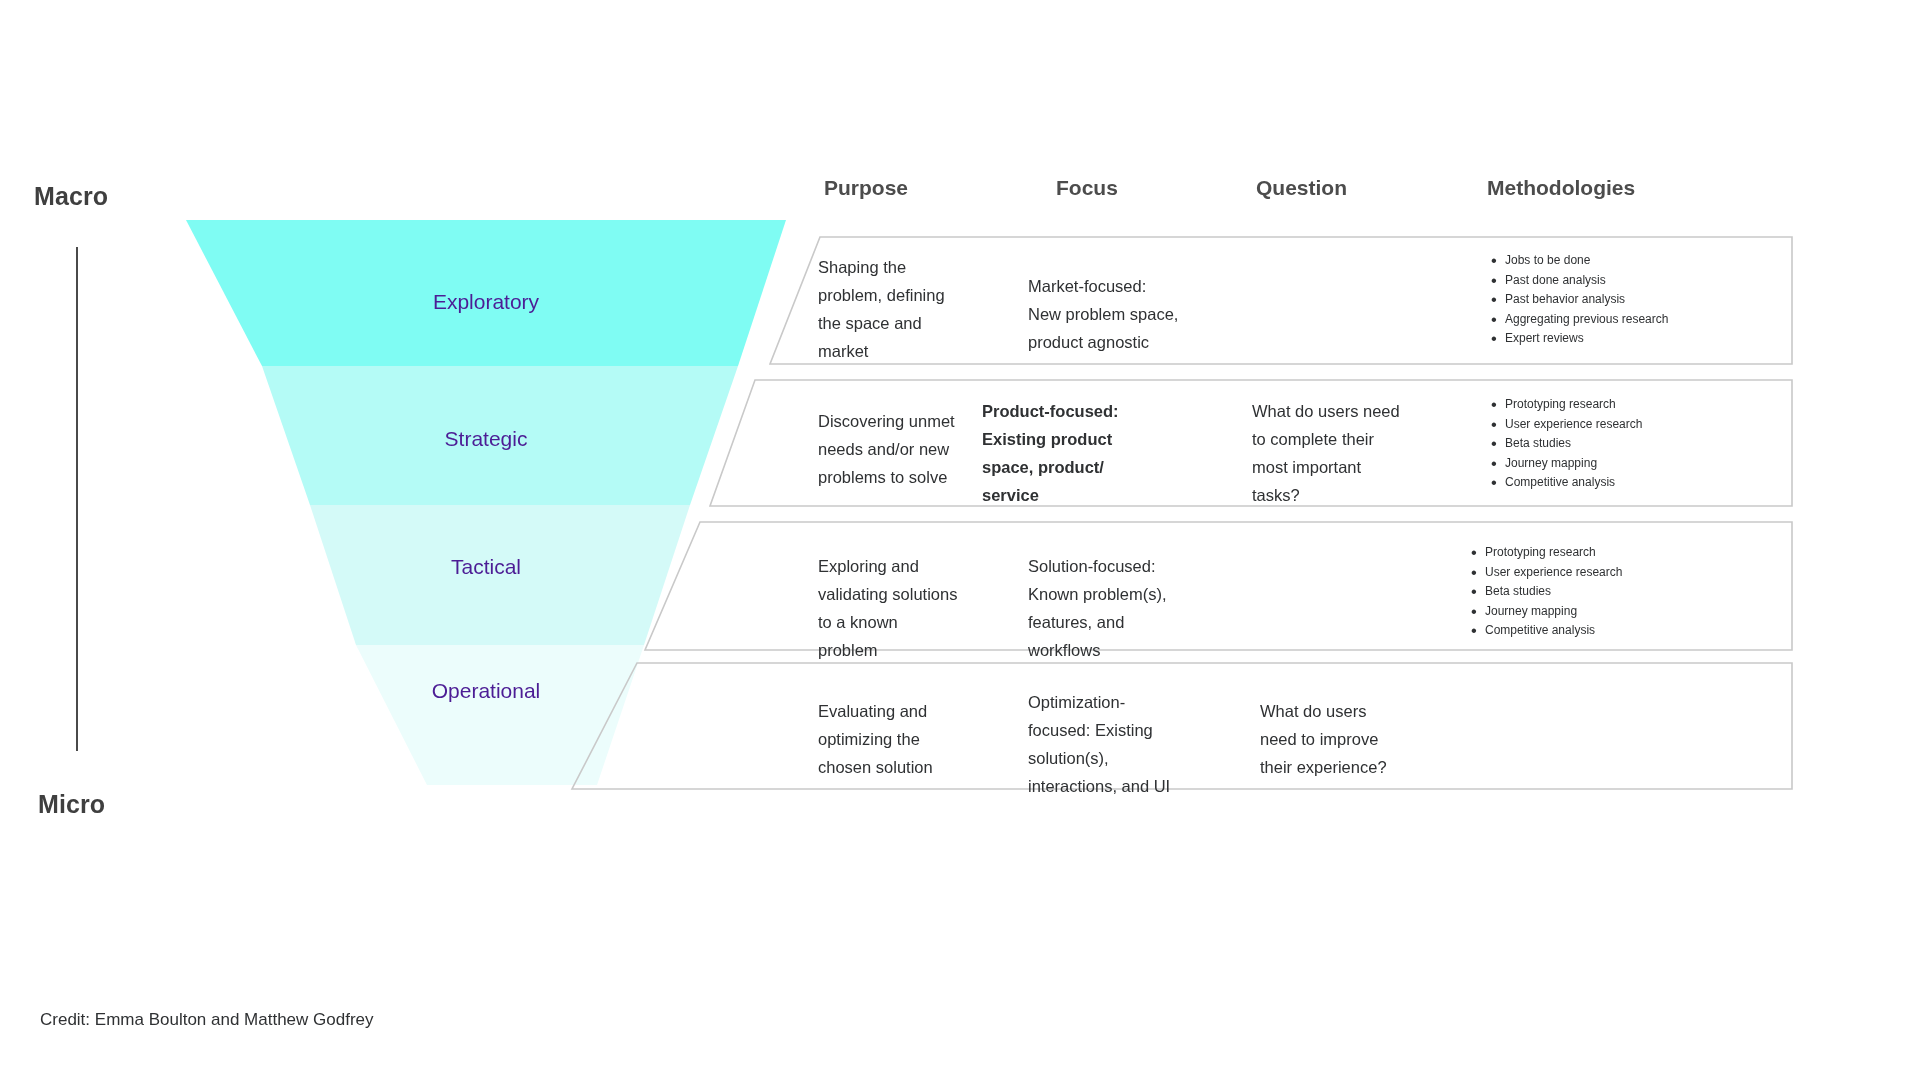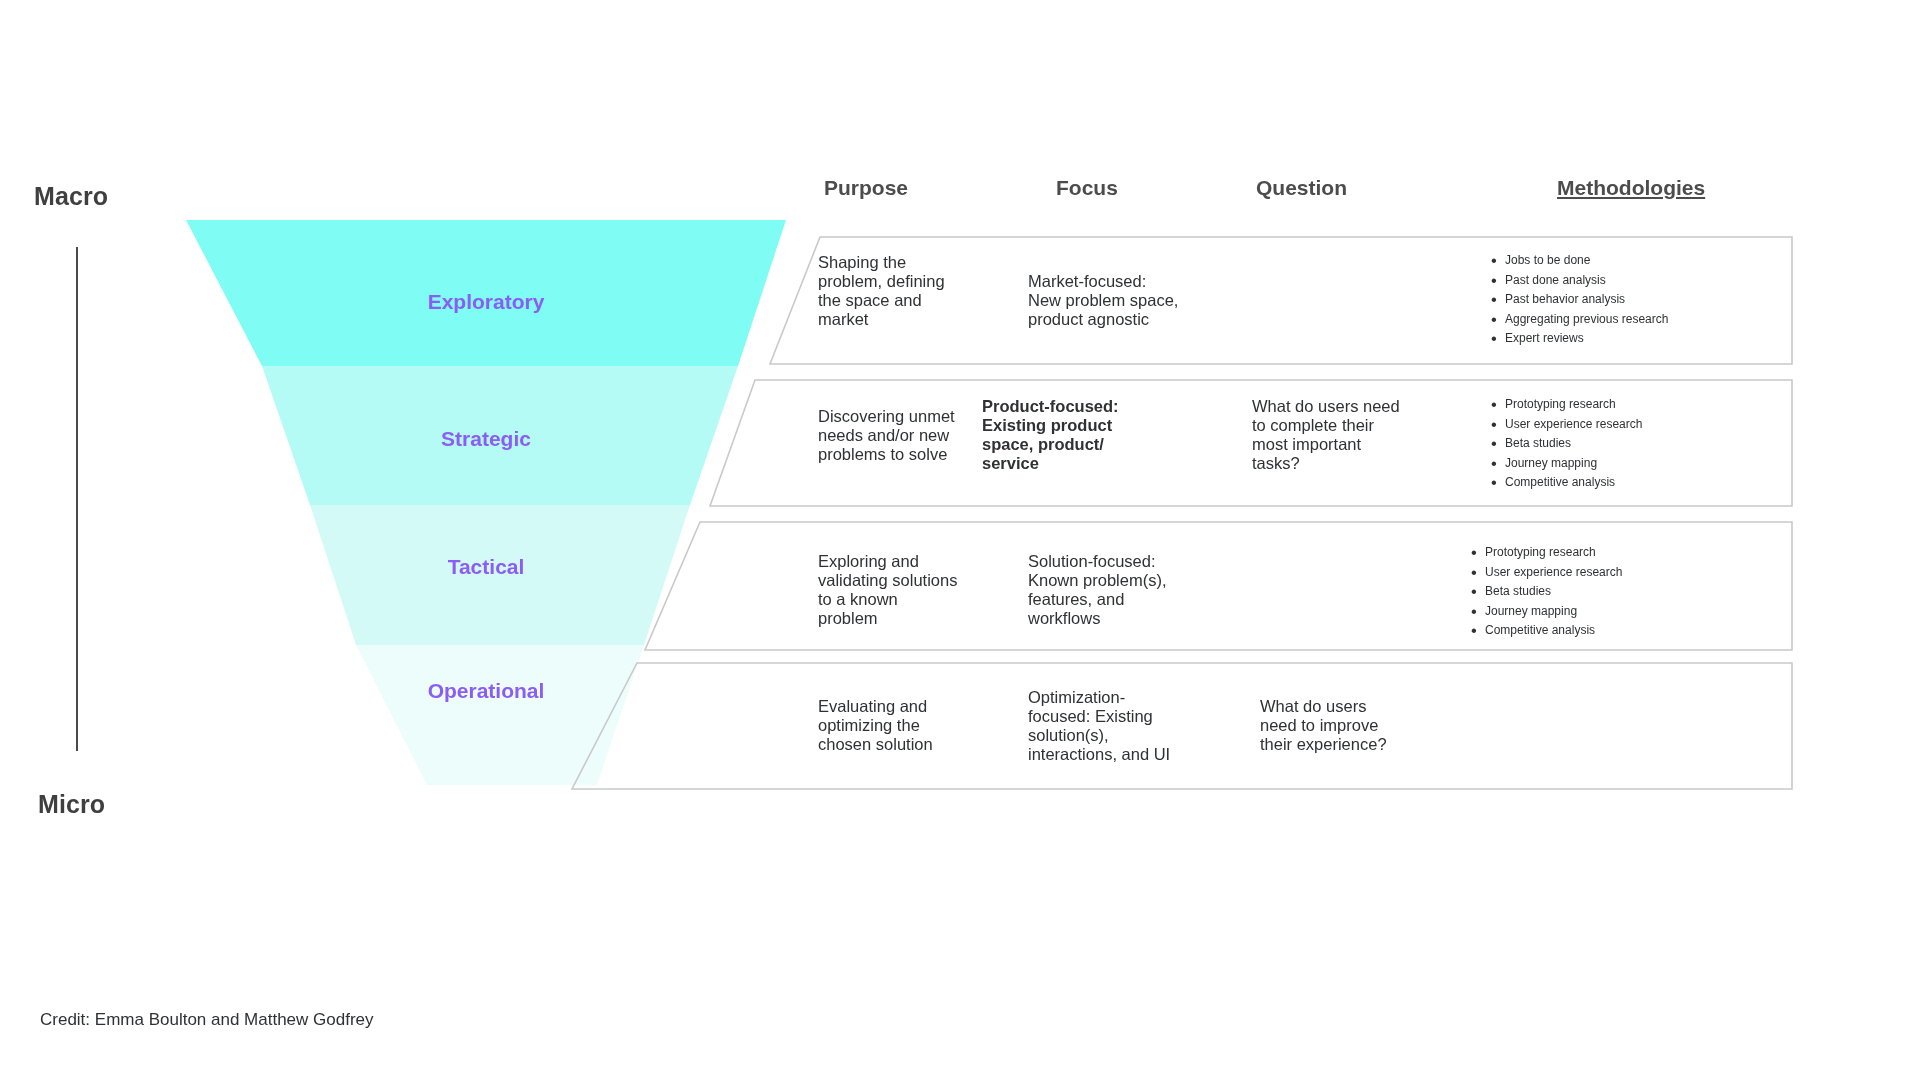"Methodologies" div.col-header { left: 1557px -> 1487px; text-decoration: underline -> none }
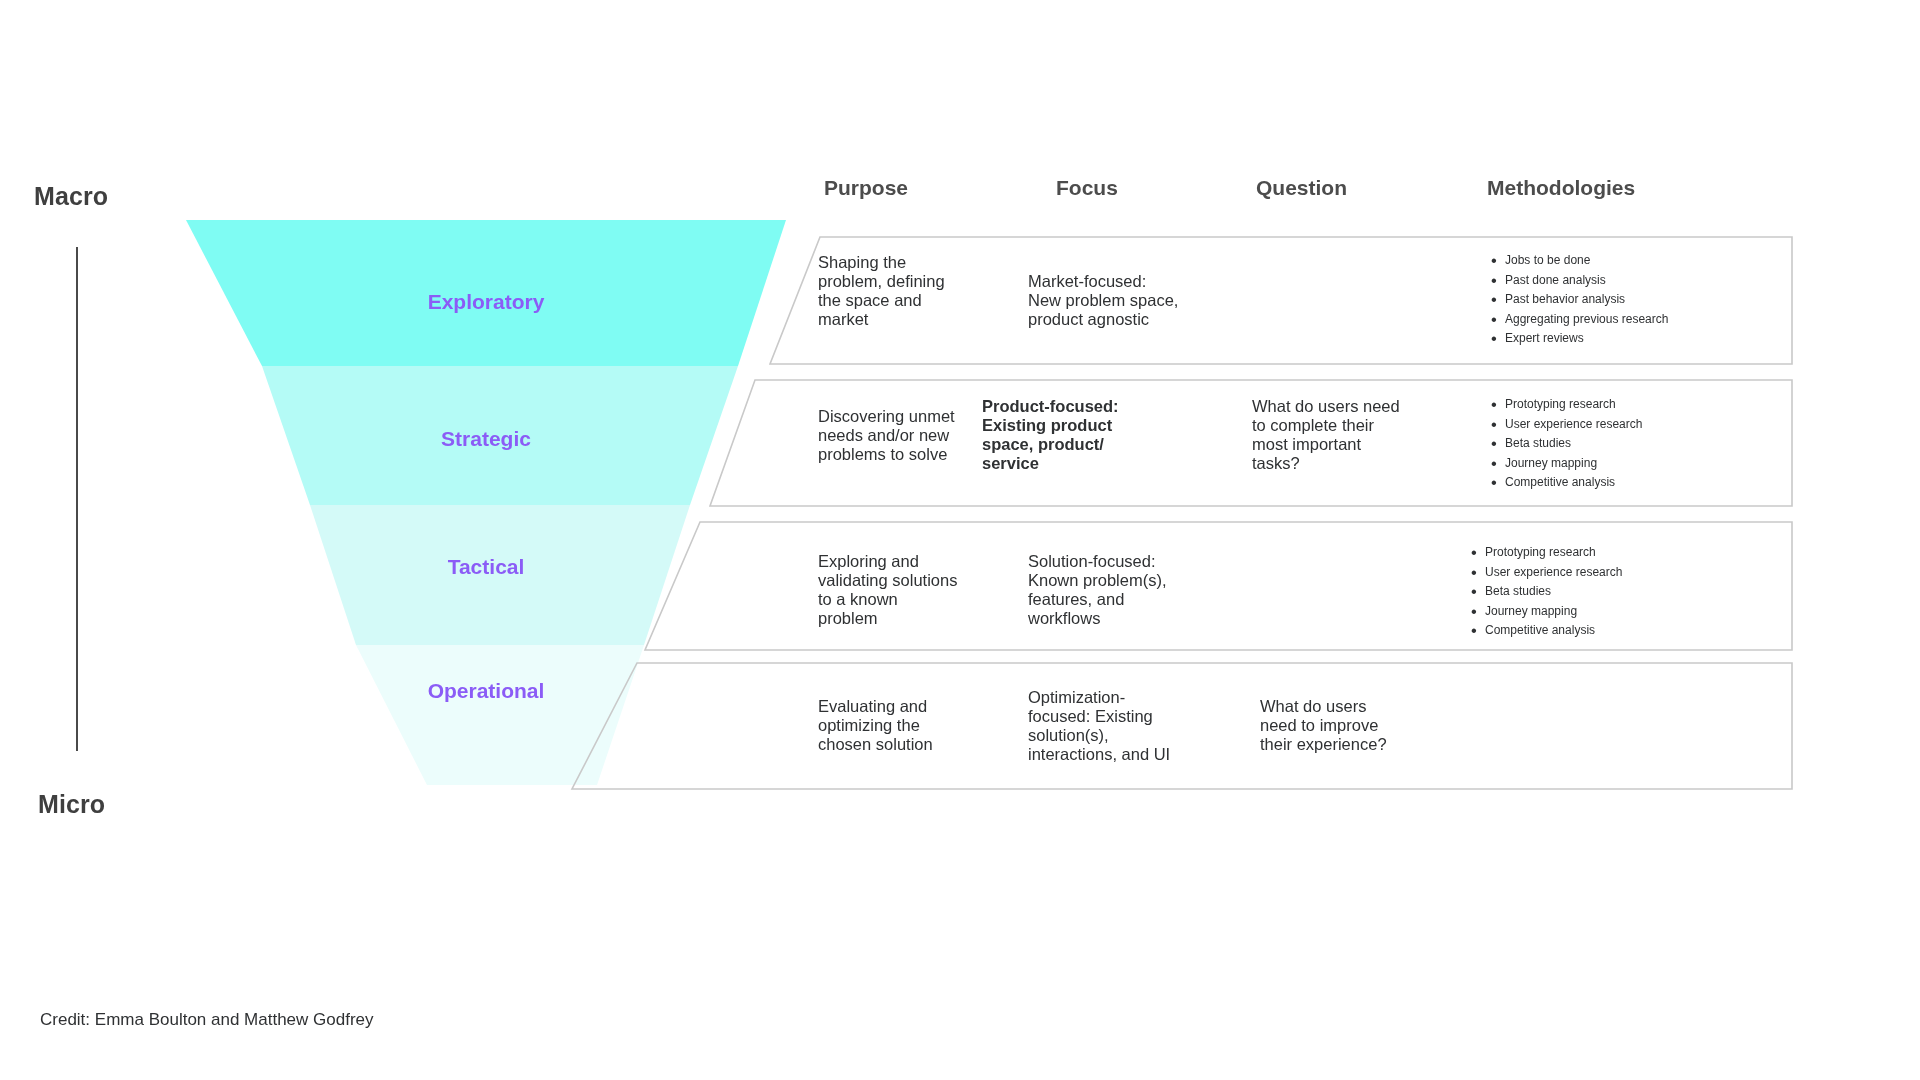"Shaping the" .cell { line-height: 19px -> 28px }
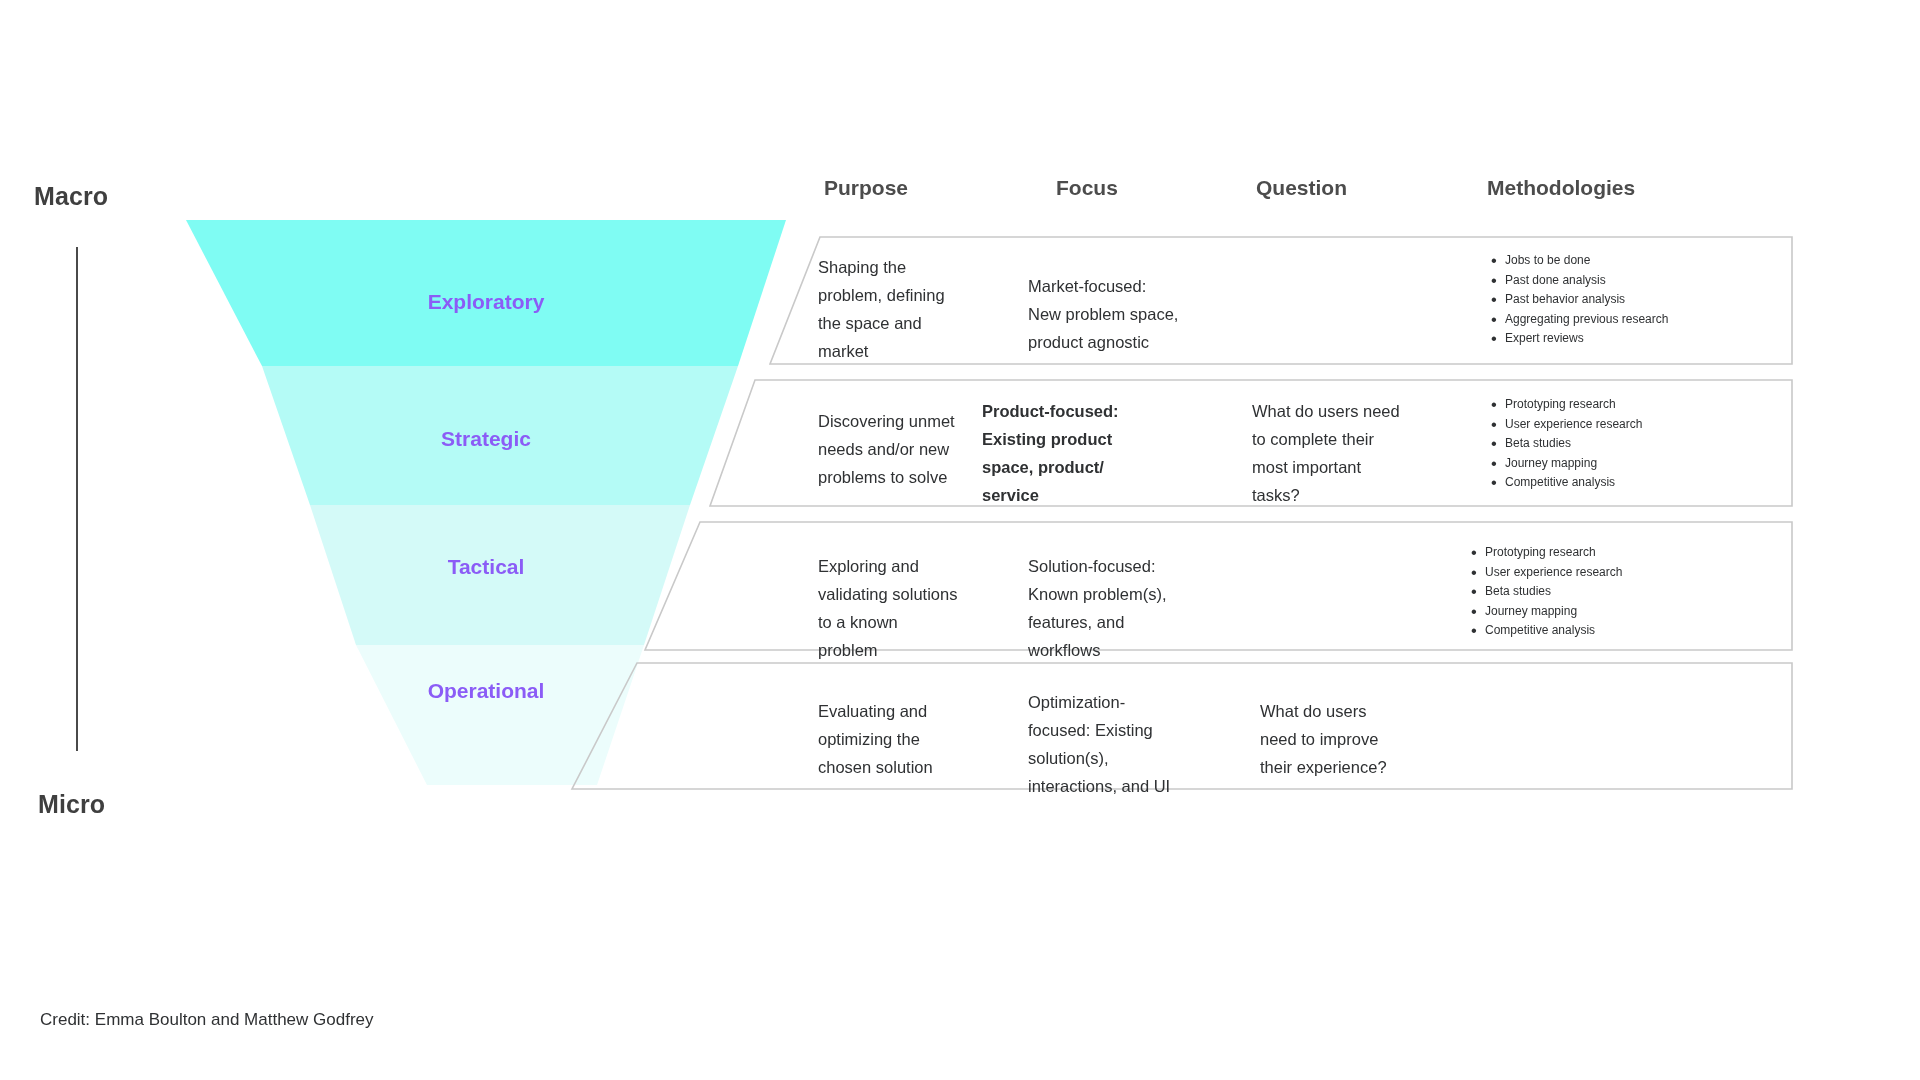"Exploratory" .funnel-label { color: #8b5cf6 -> #4c1d95; font-weight: bold -> normal }
